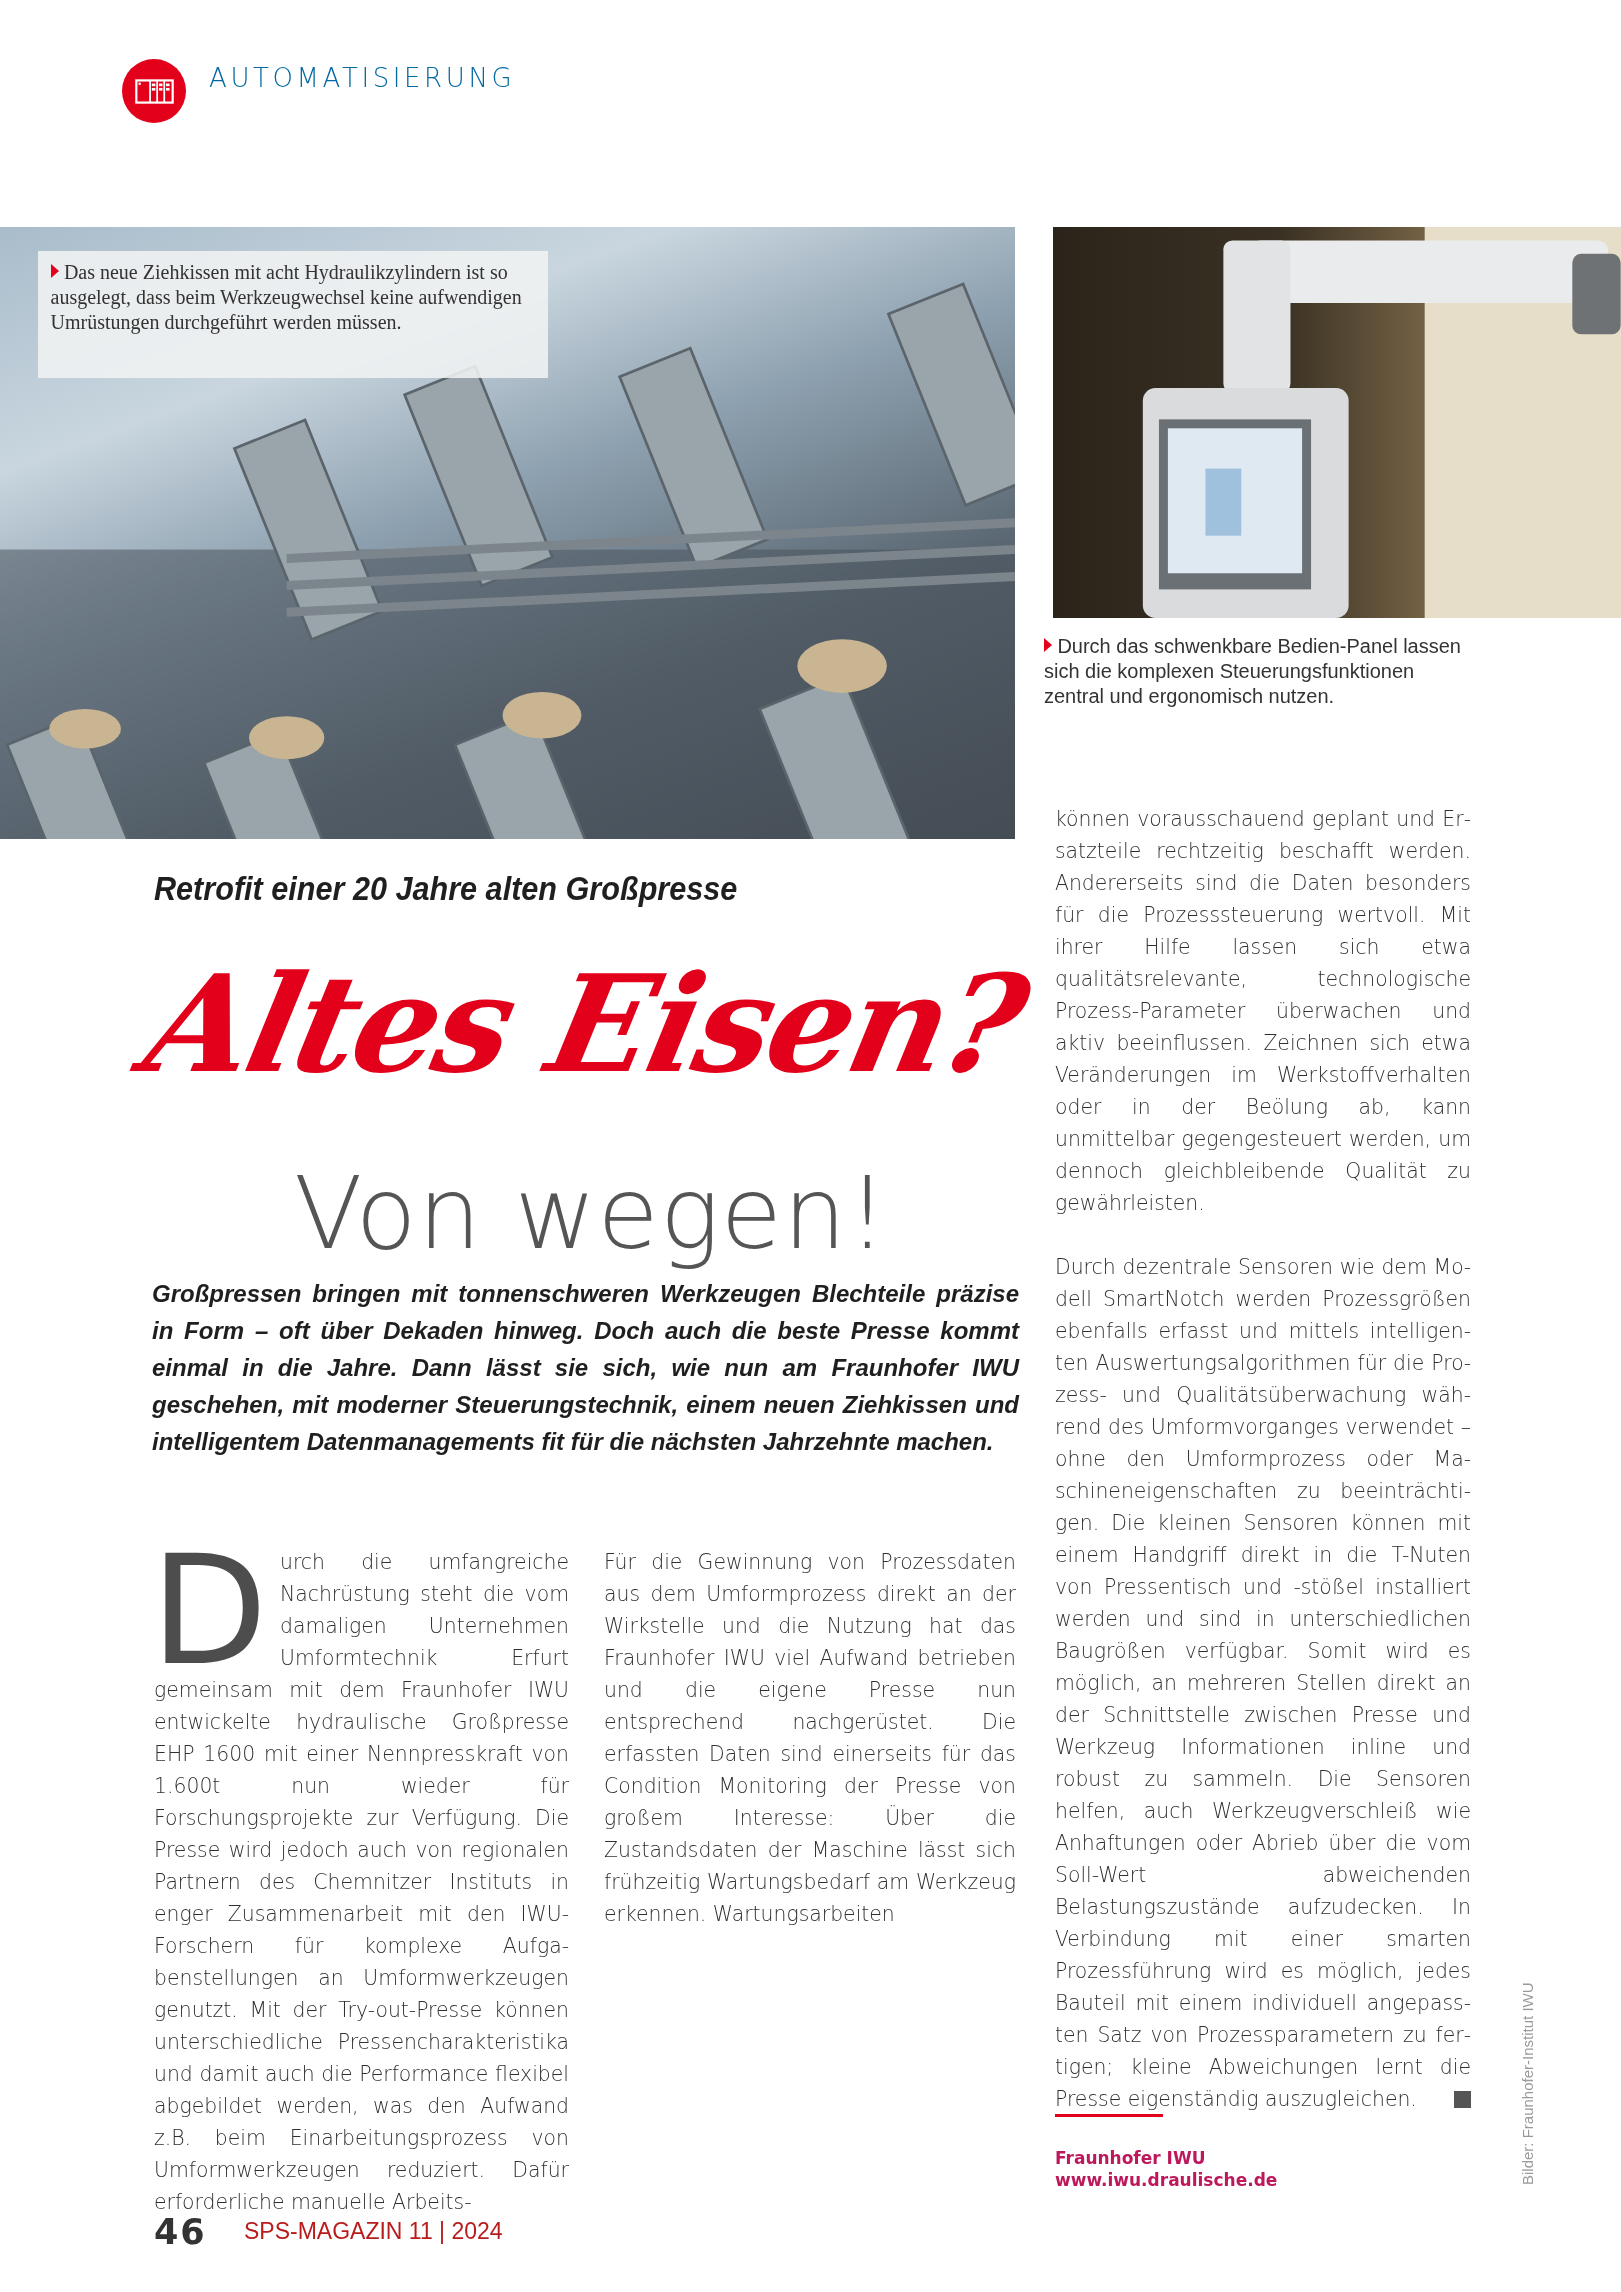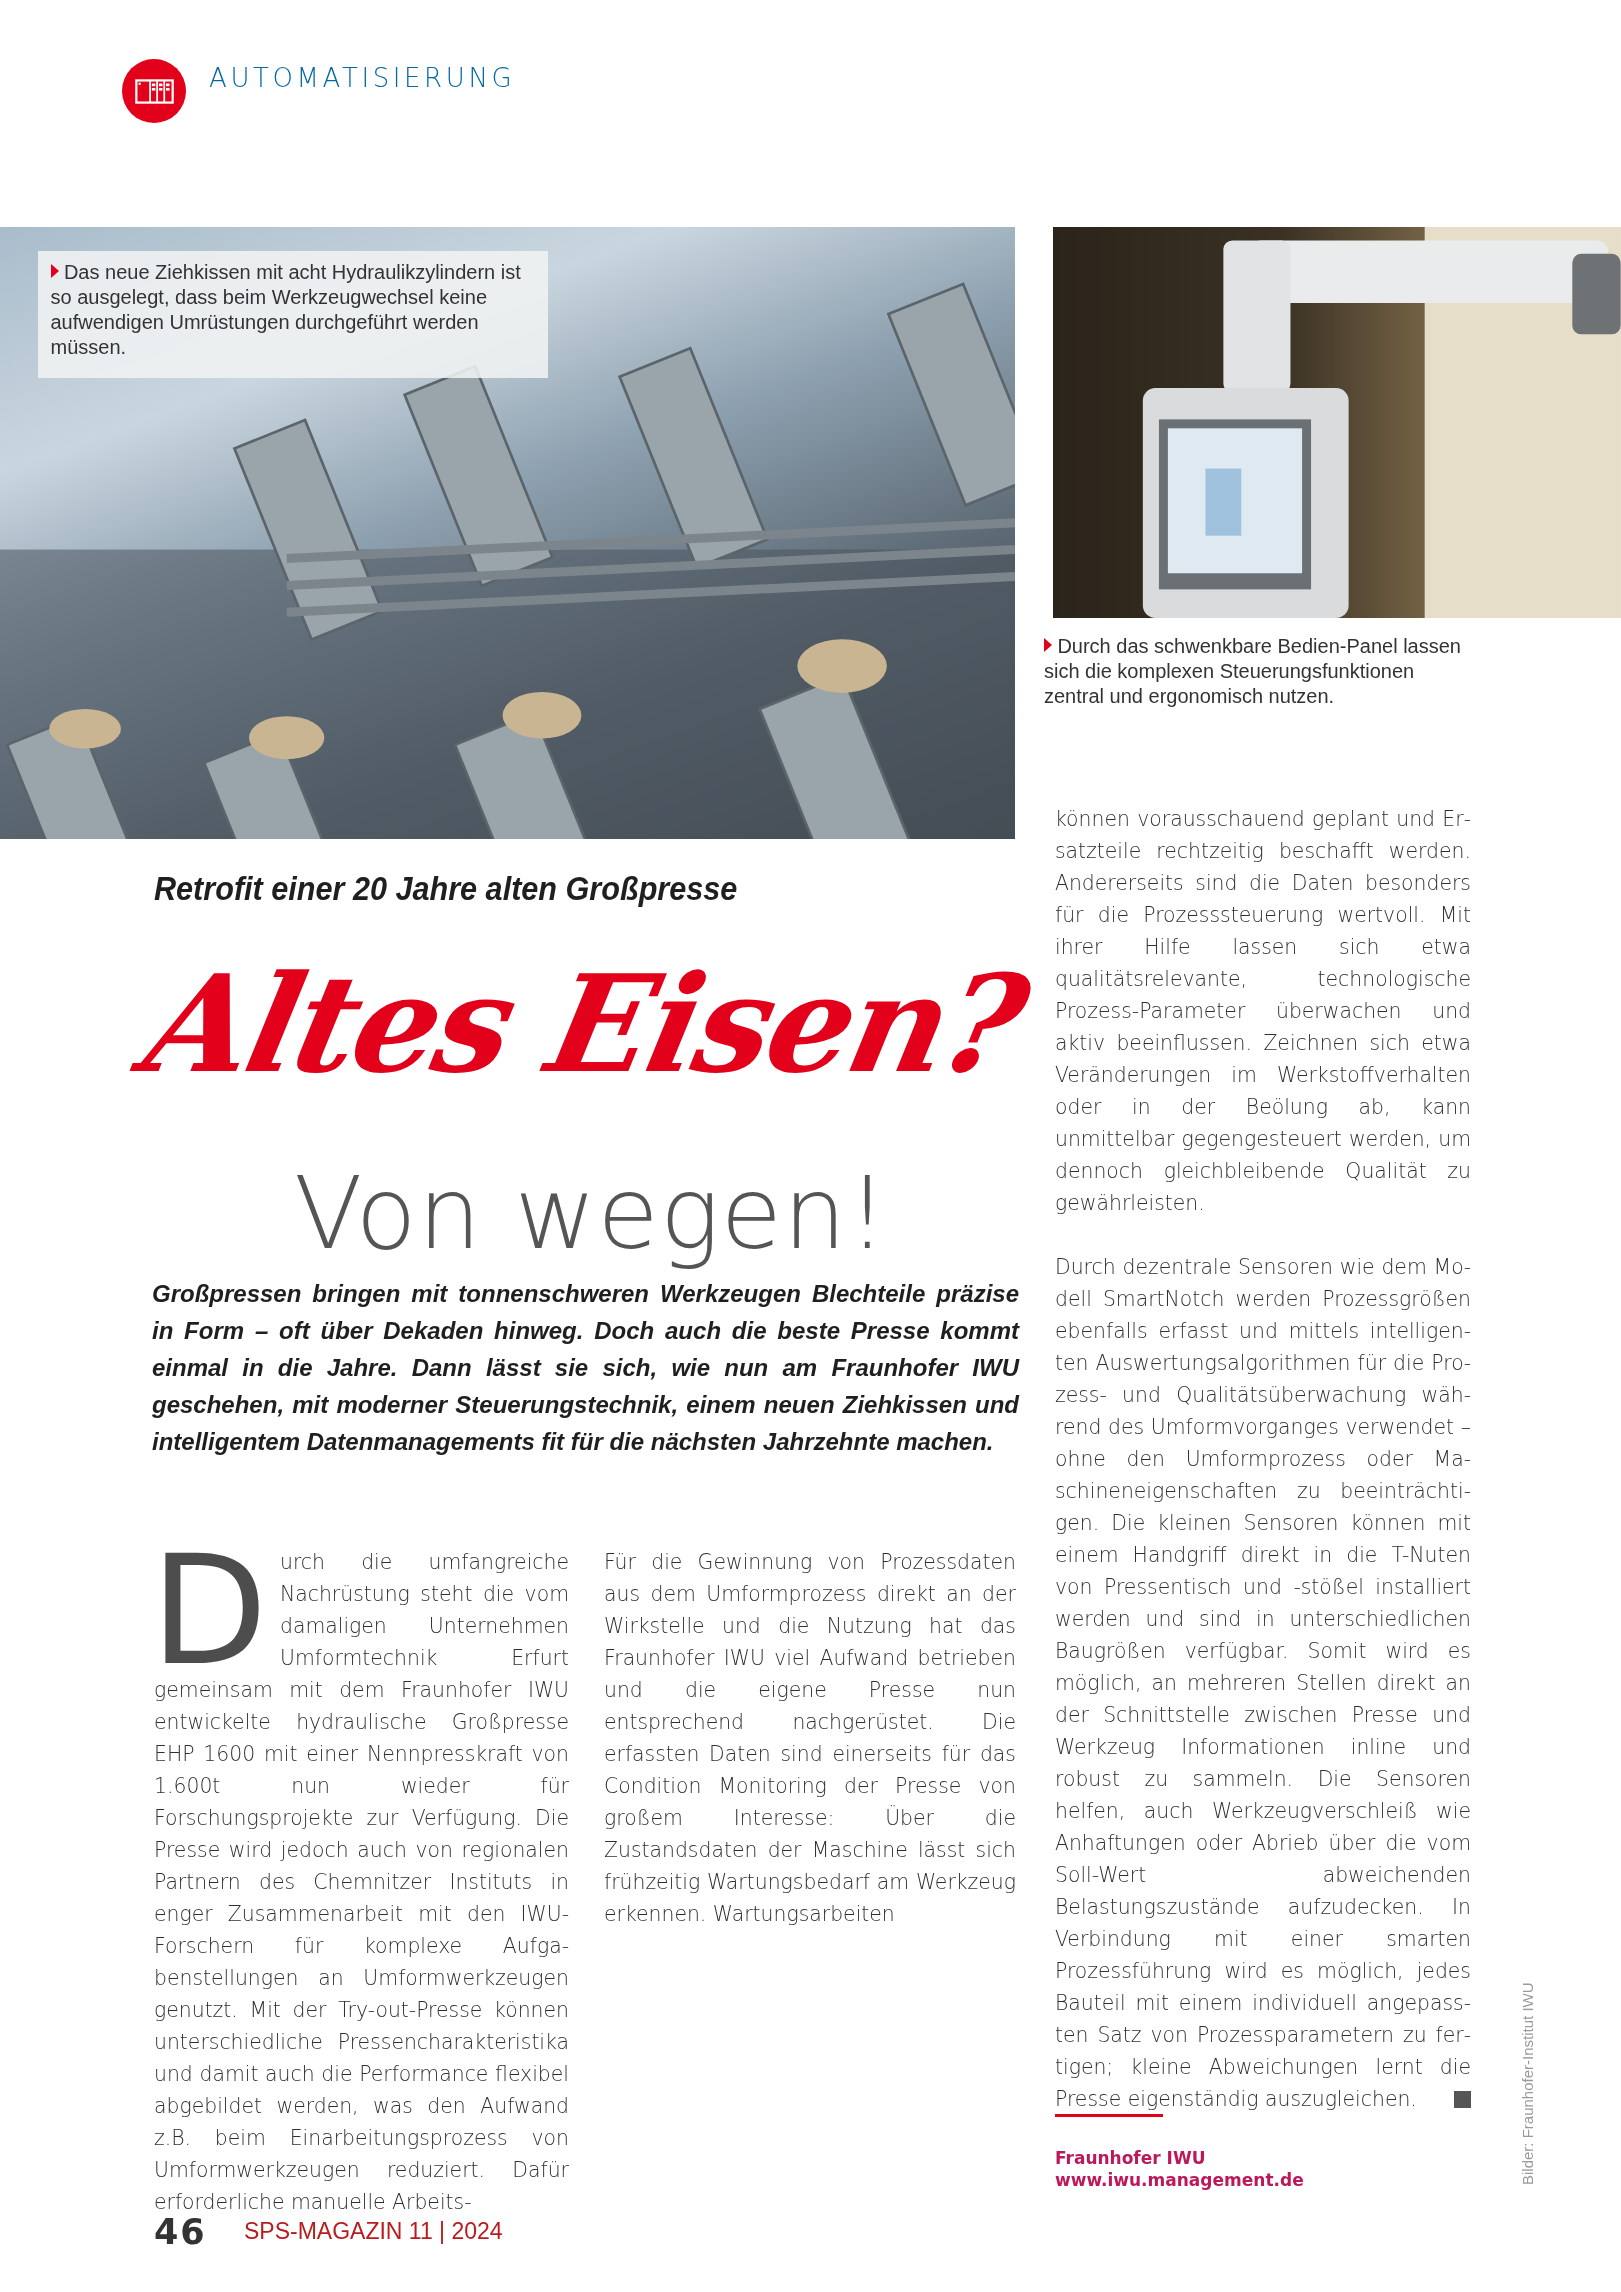"Das neue Ziehkissen mit acht" .caption-box { font-family: Liberation Sans, sans-serif -> Liberation Serif, serif }
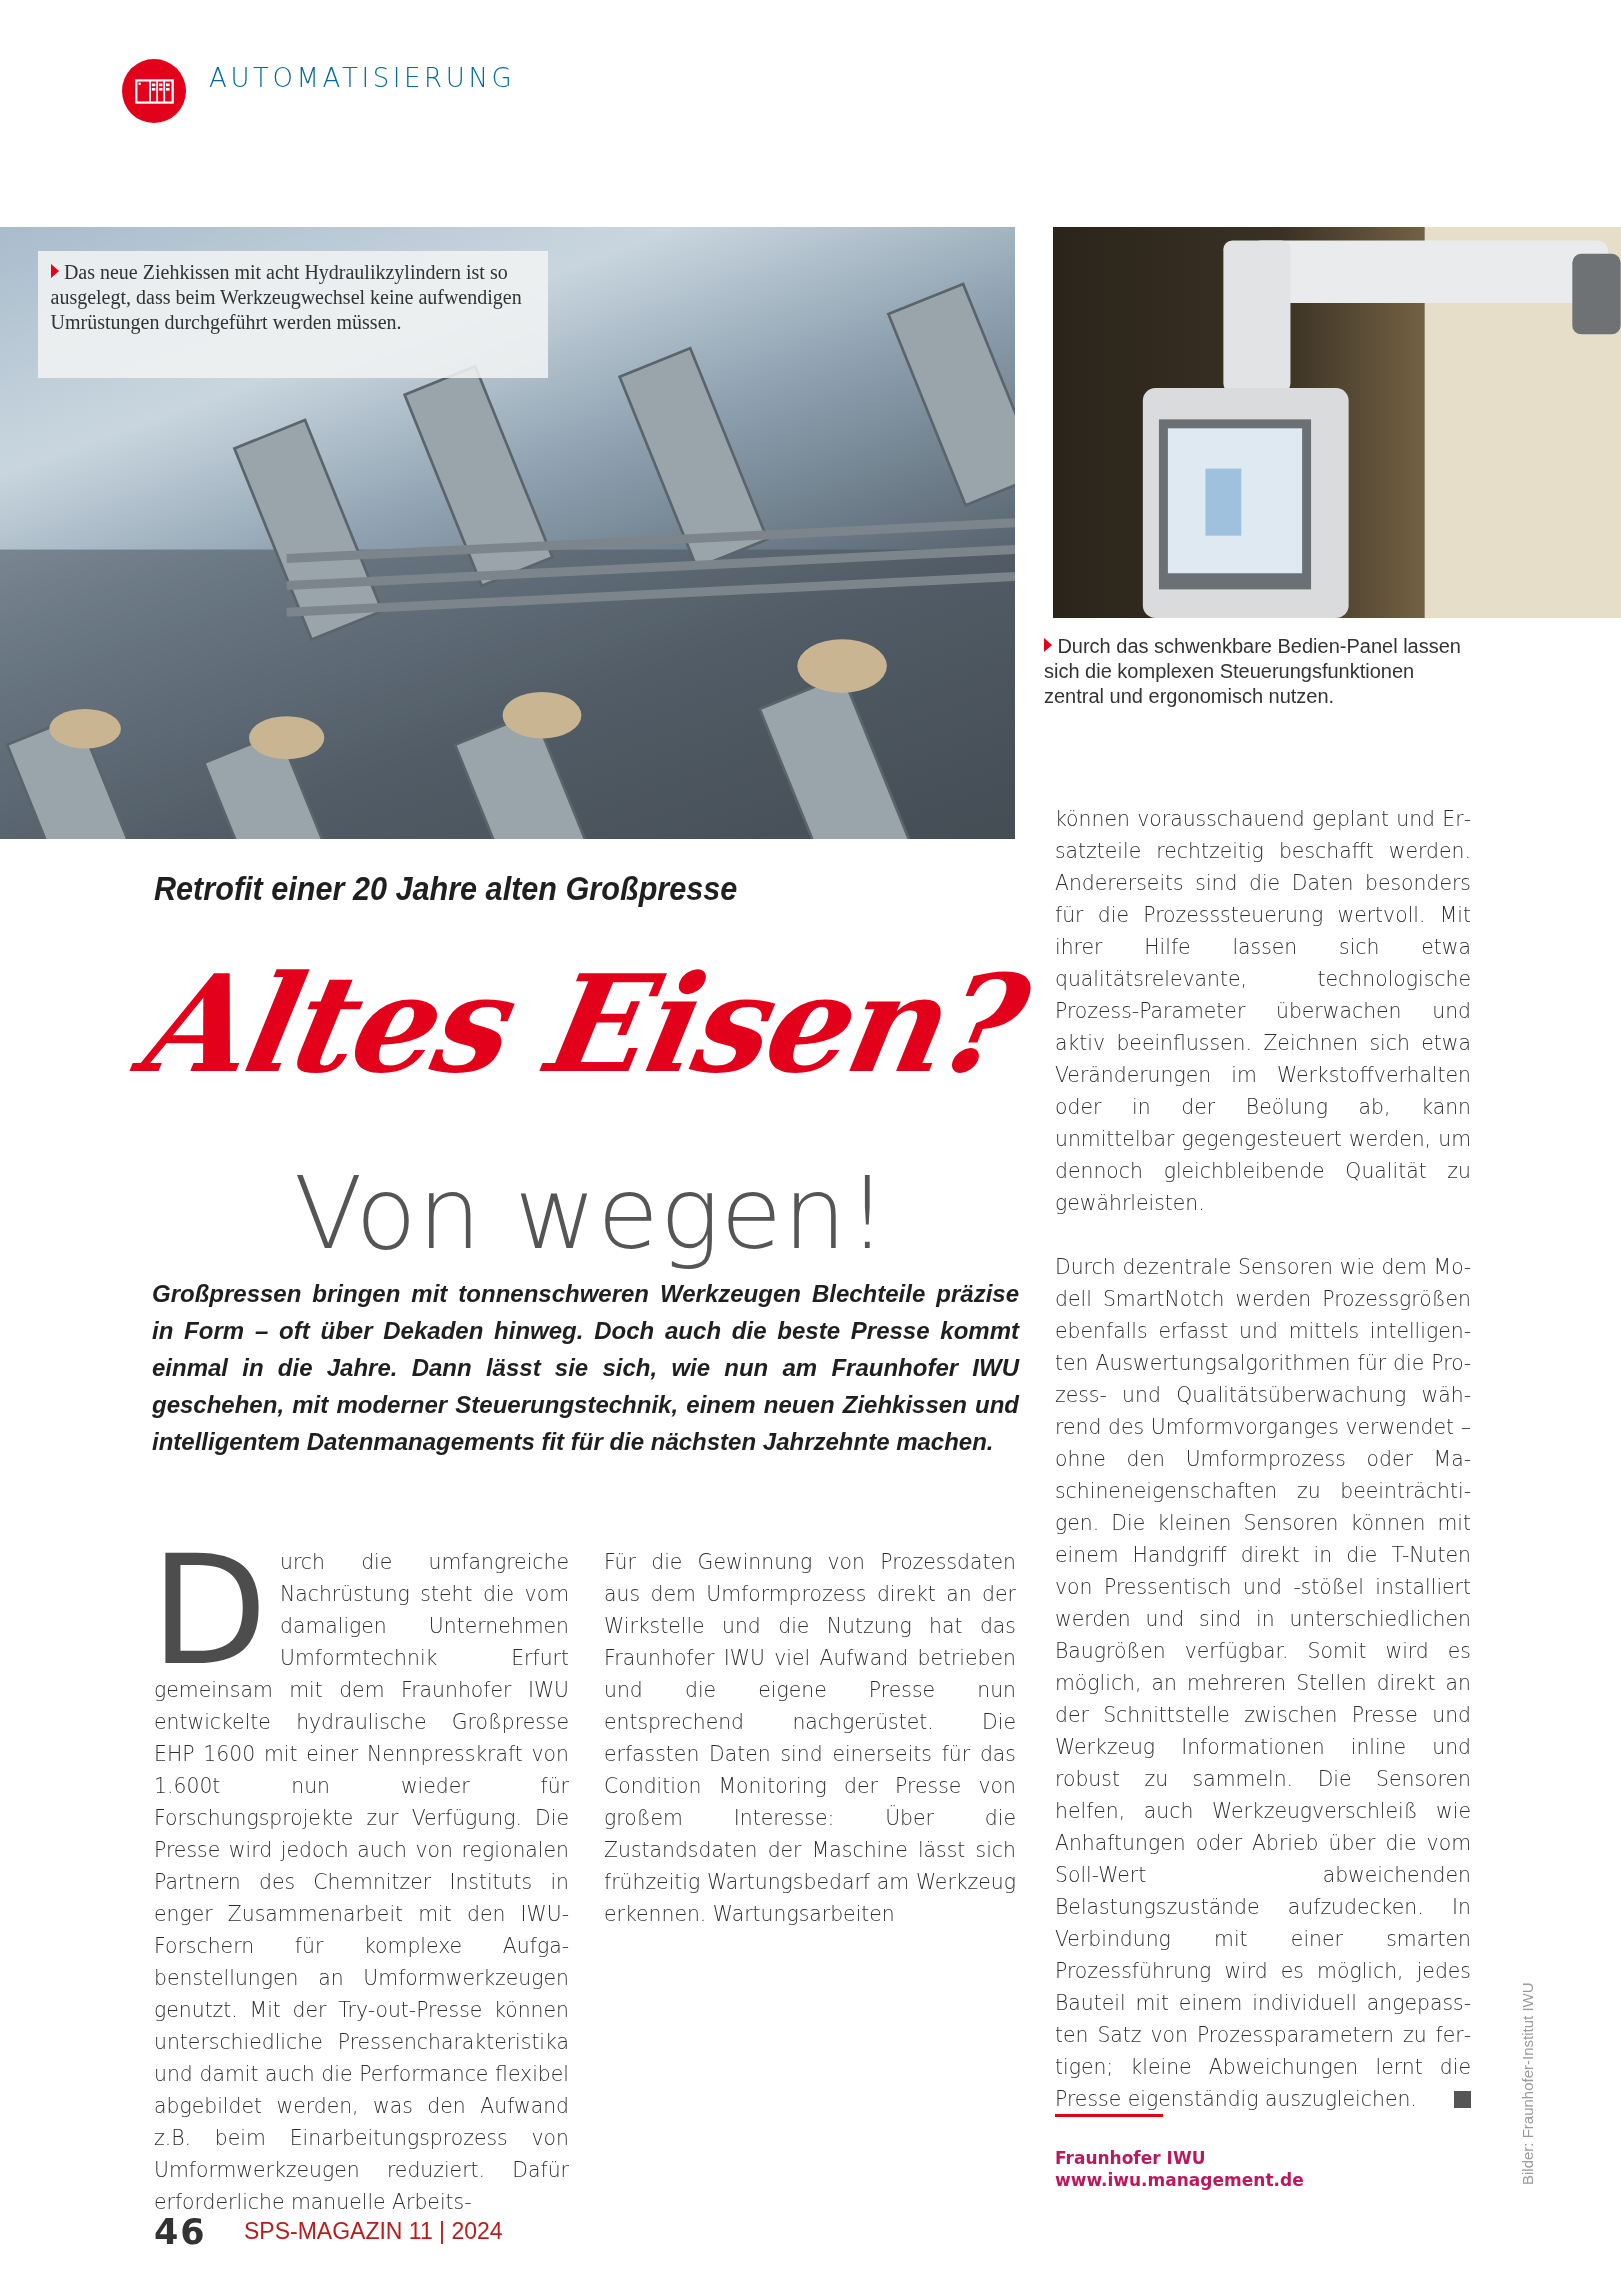"www.iwu.management.de" div { text: www.iwu.management.de -> www.iwu.draulische.de }
